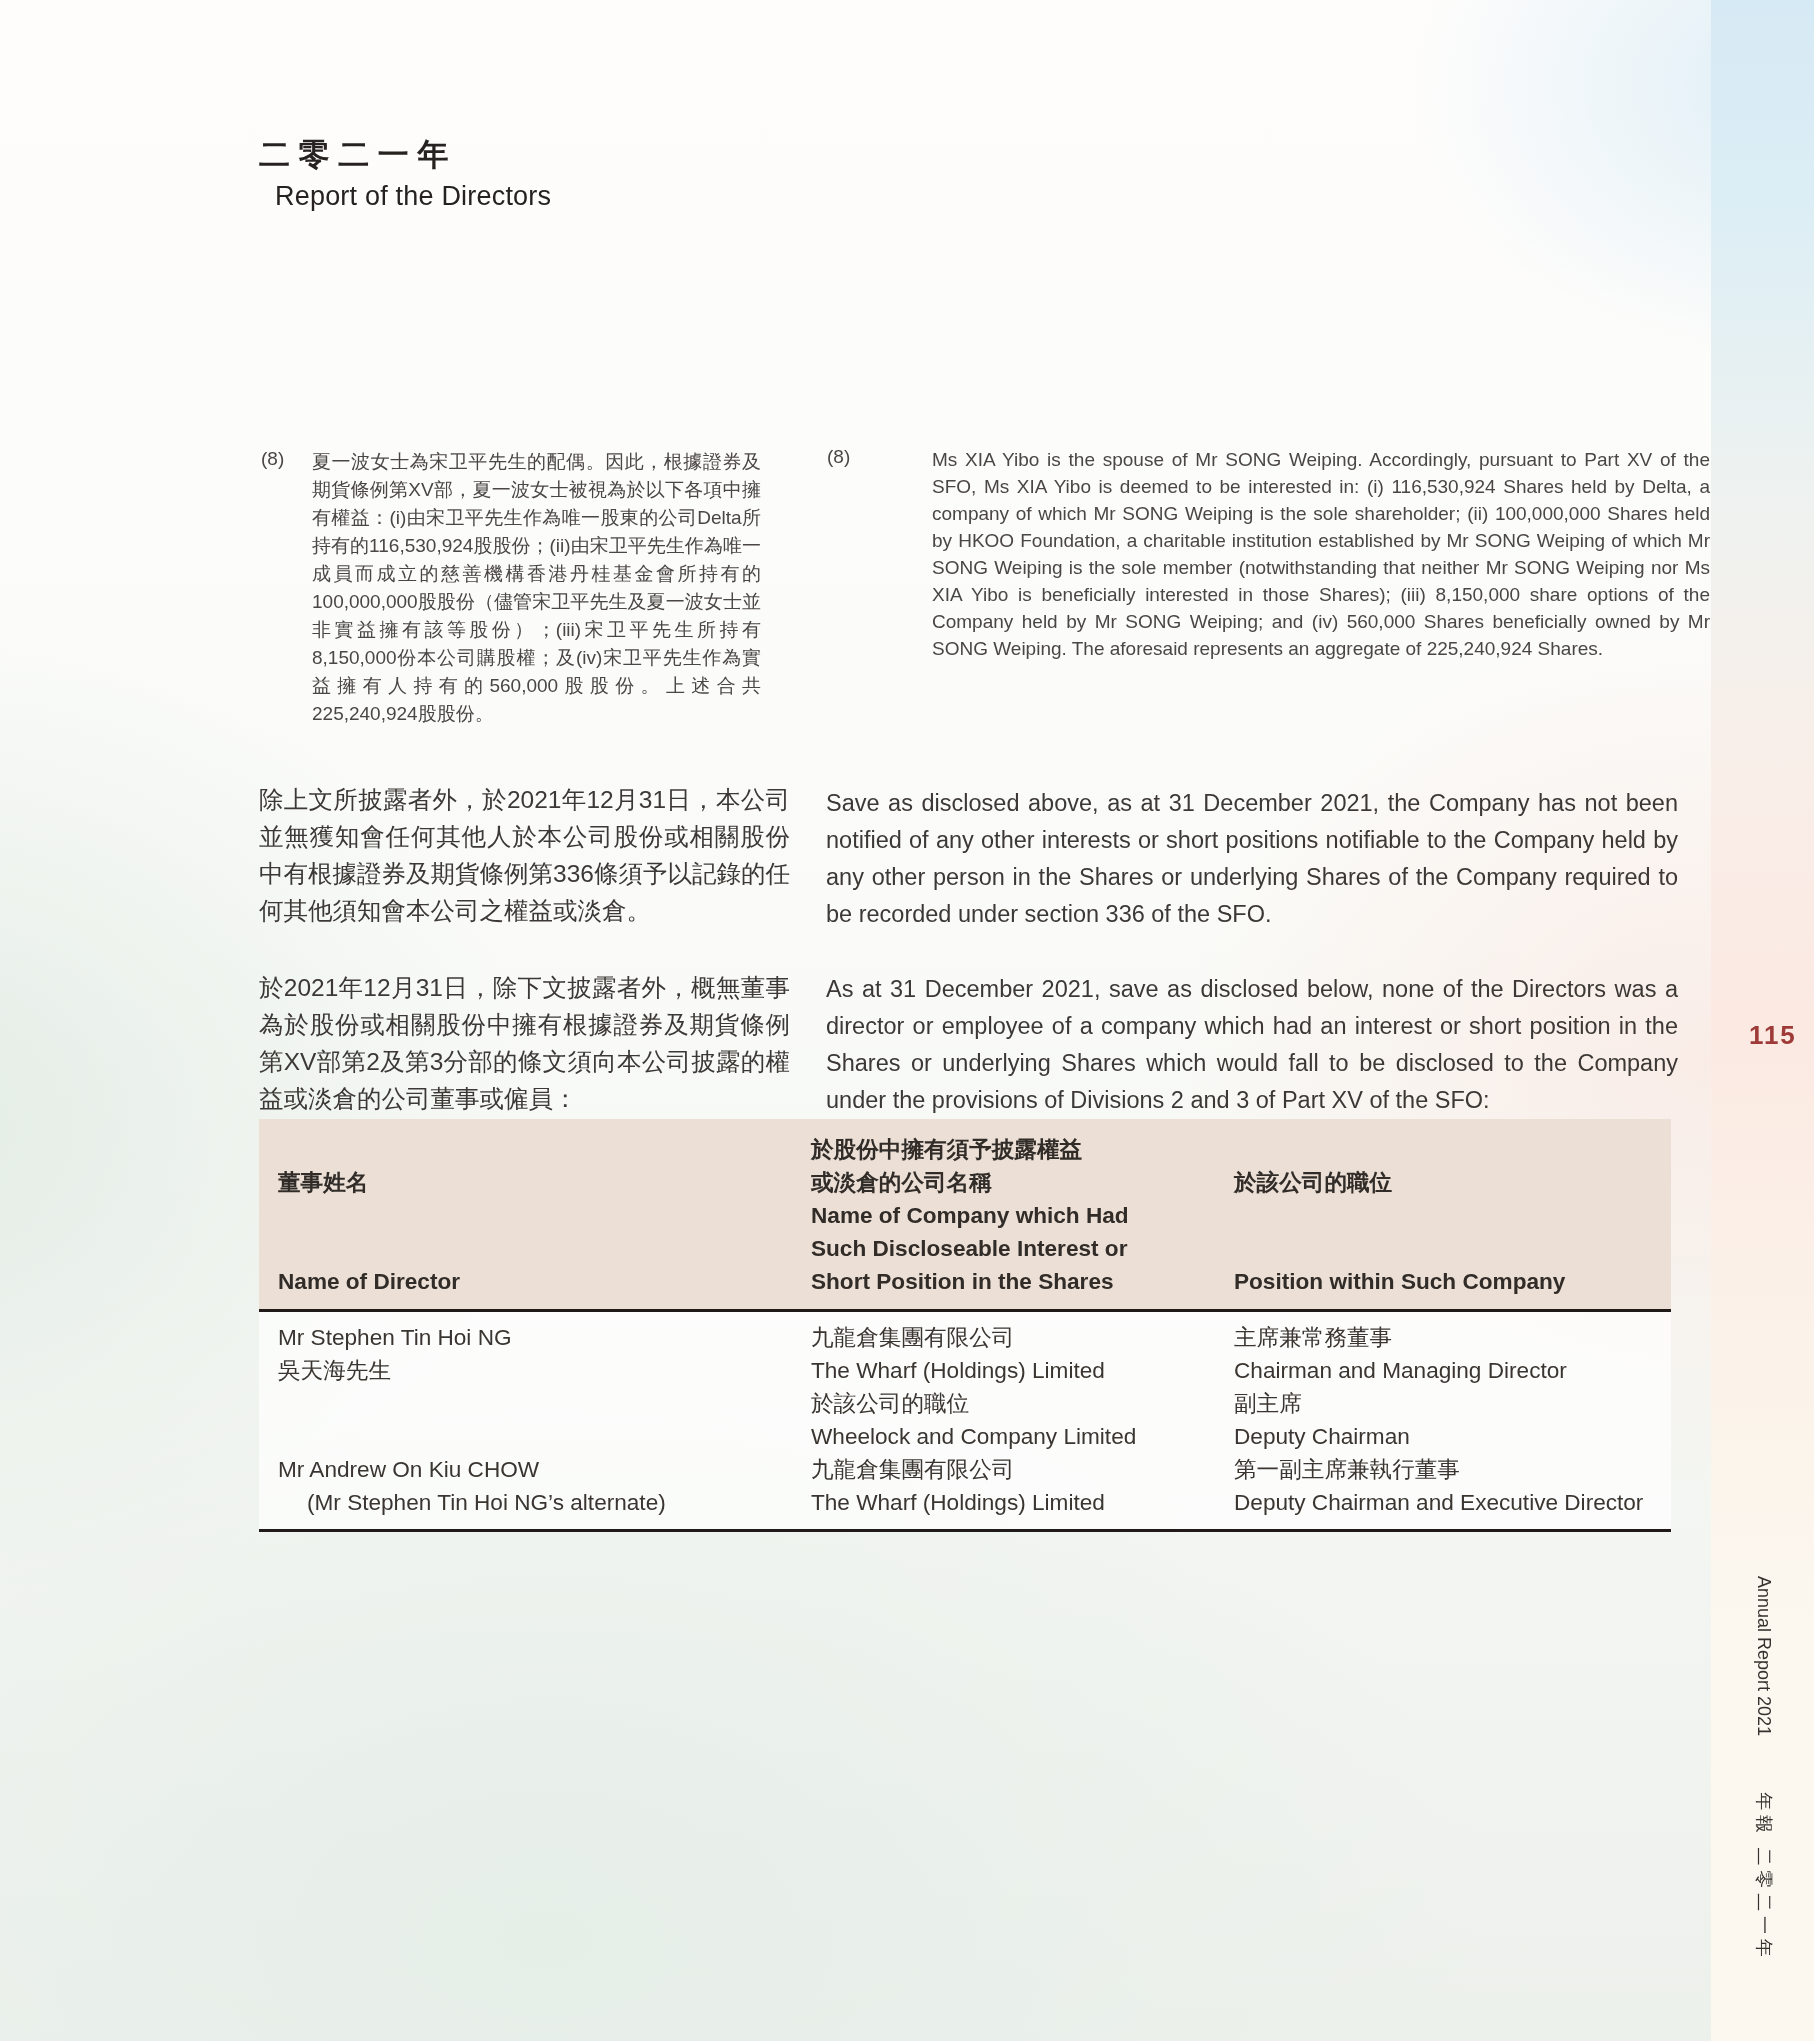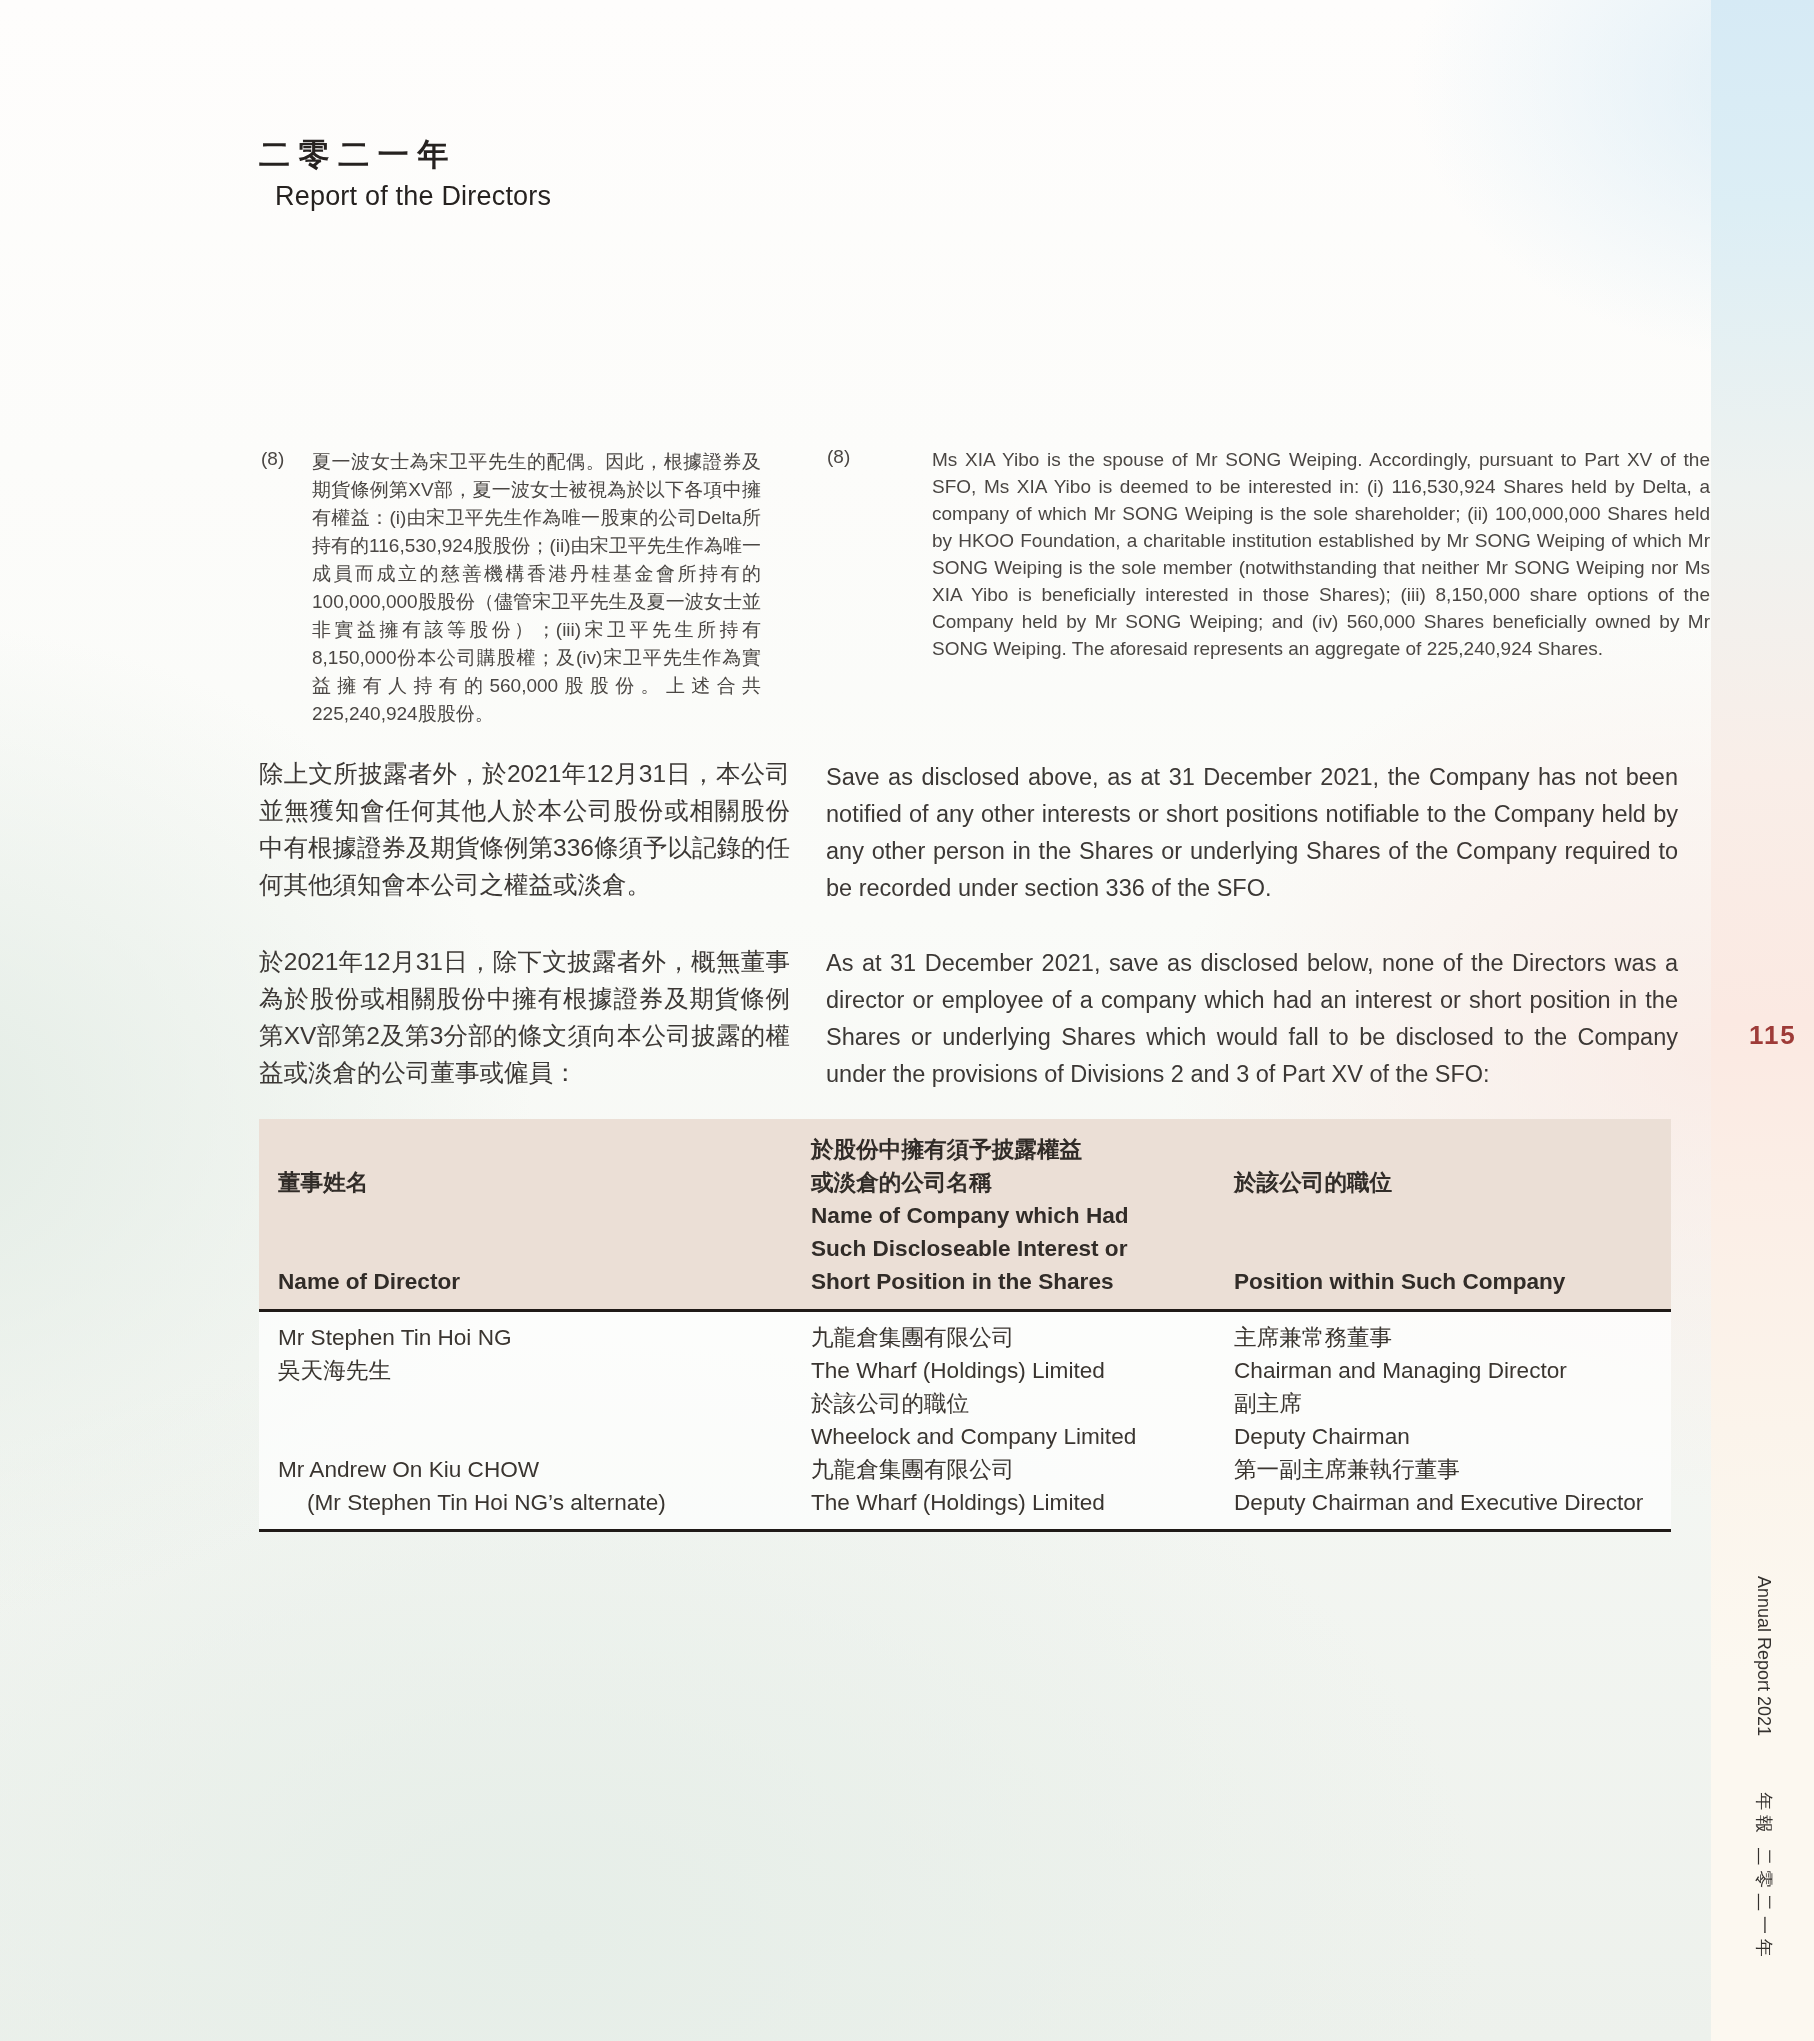"除上文所披露者外，於2021年12月31日，本公司並無獲知會任何其他人於本公司股" .para { margin-top: none -> 26px }
